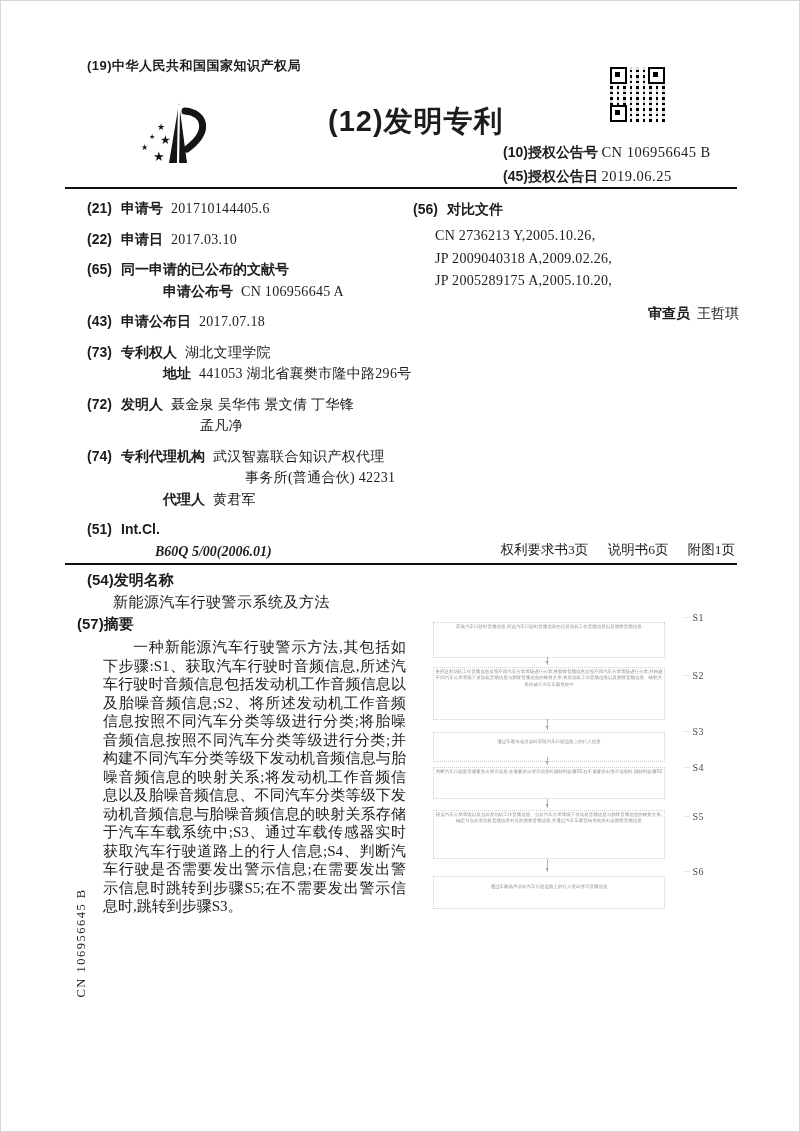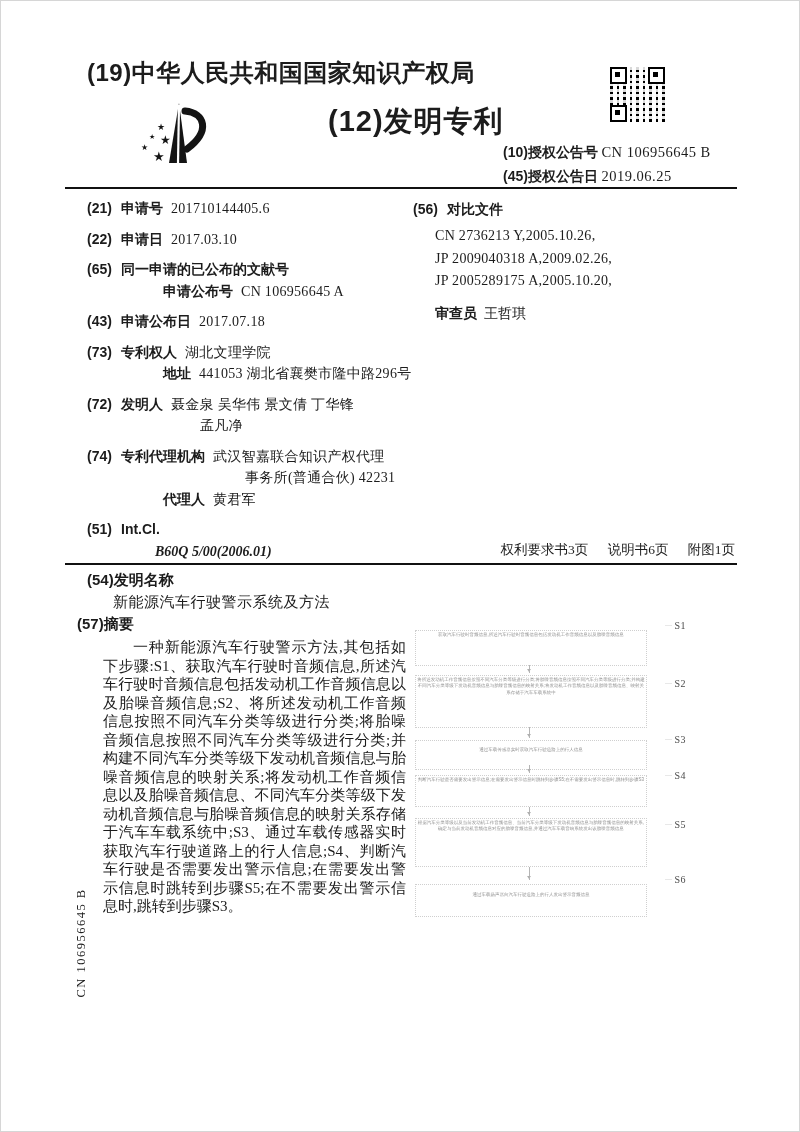"(19)中华人民共和国国家知识产权局" #office-title { font-size: 24px -> 13px }
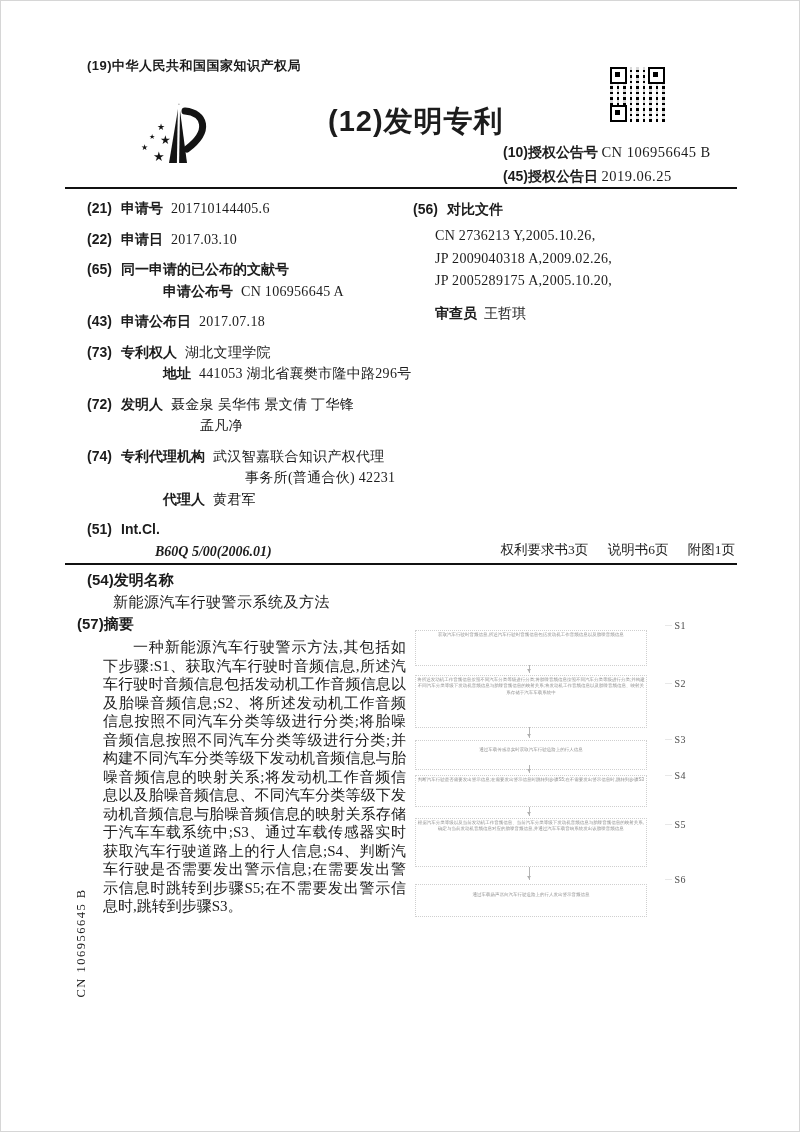"审查员 王哲琪" #right-col .examiner { text-align: none -> right }
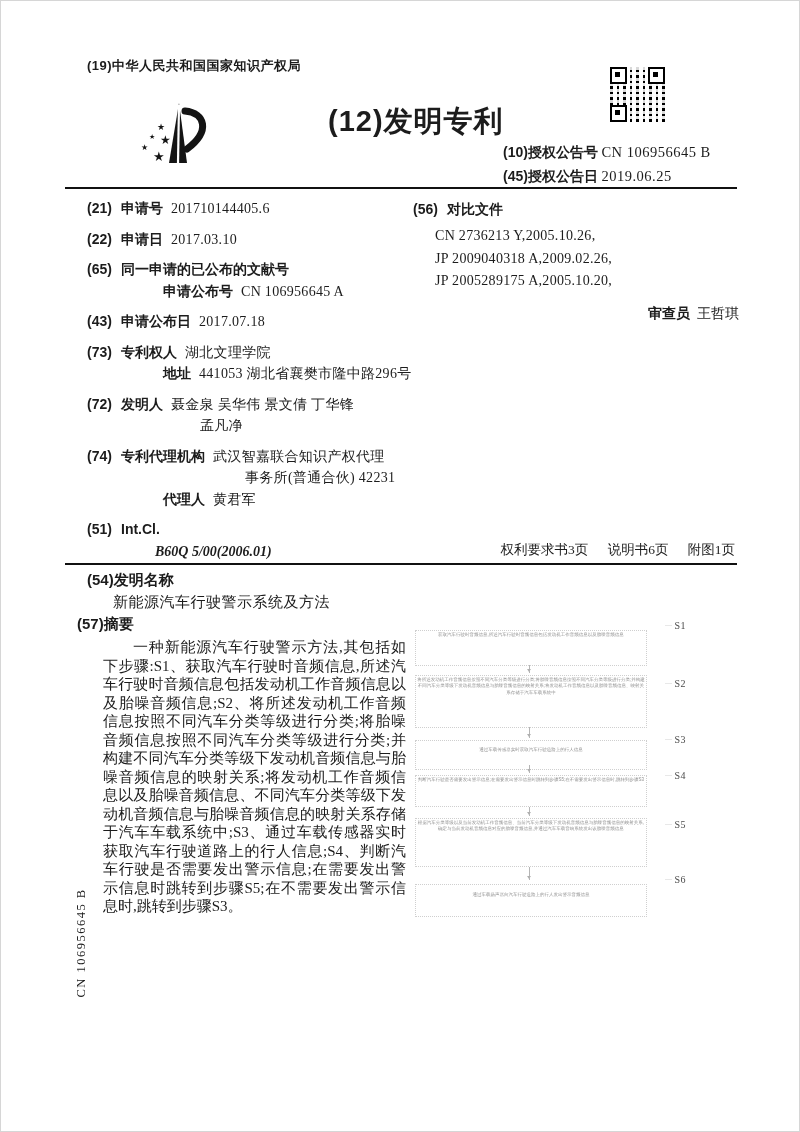"S1" #flowchart { left: 414px -> 432px; margin-top: 8px -> none }
